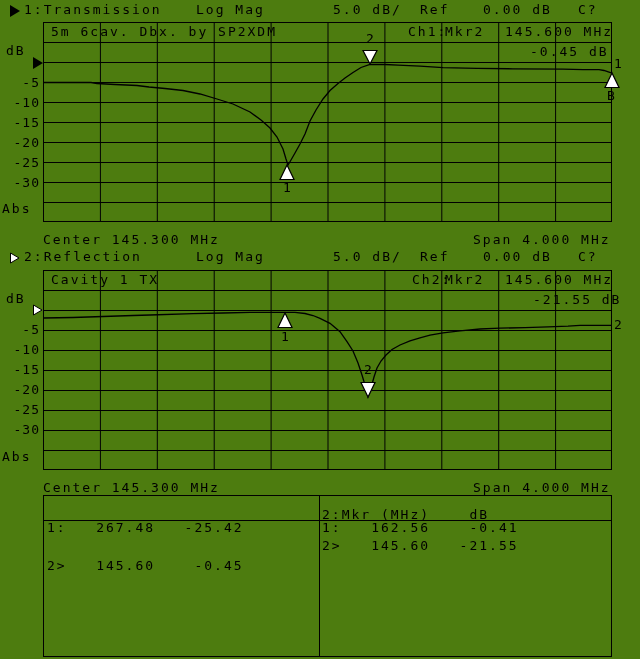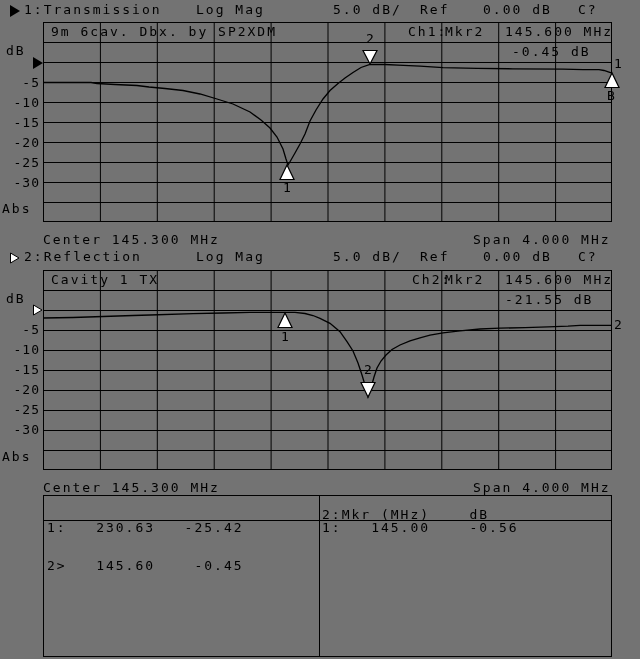"1:Transmission" #screen { background: #737373 -> #4d7c0f }
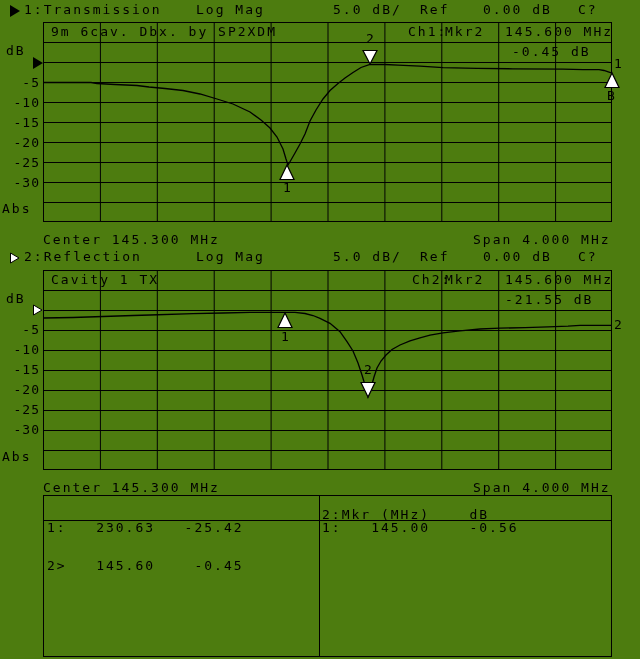"9m 6cav. Dbx. by SP2XDM" div.t { text: 9m -> 5m }
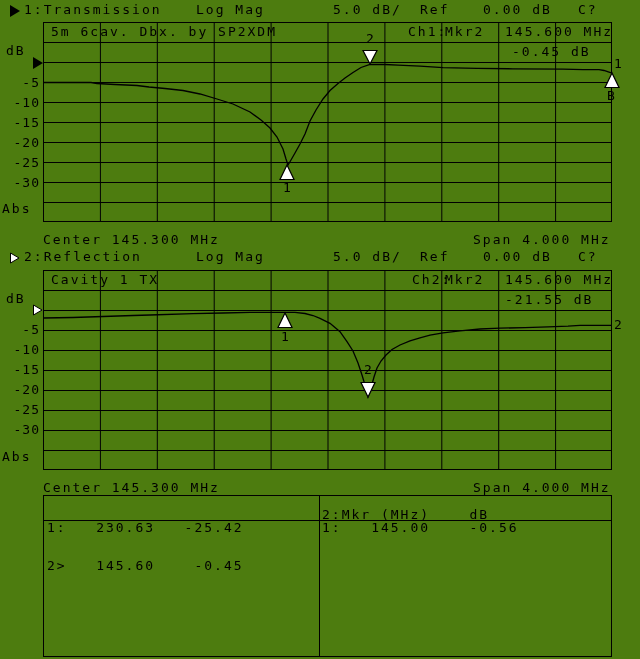"-0.45 dB" div.t { left: 512px -> 530px }
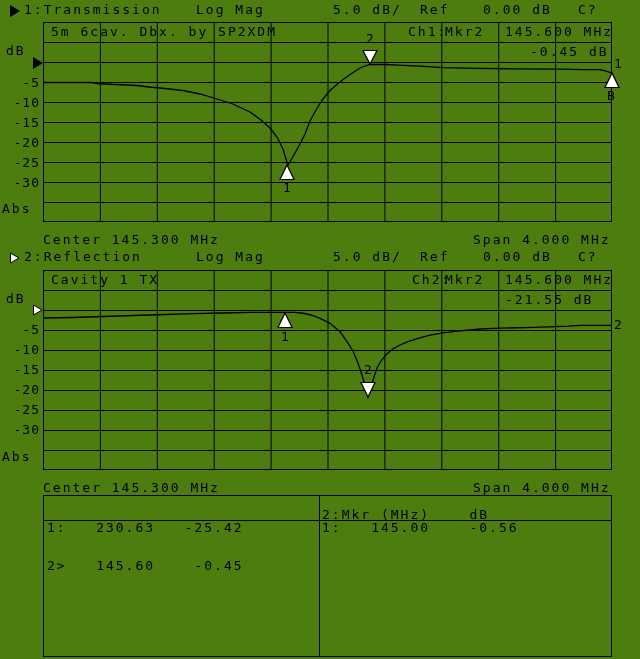"-21.55 dB" div.t { left: 505px -> 533px }
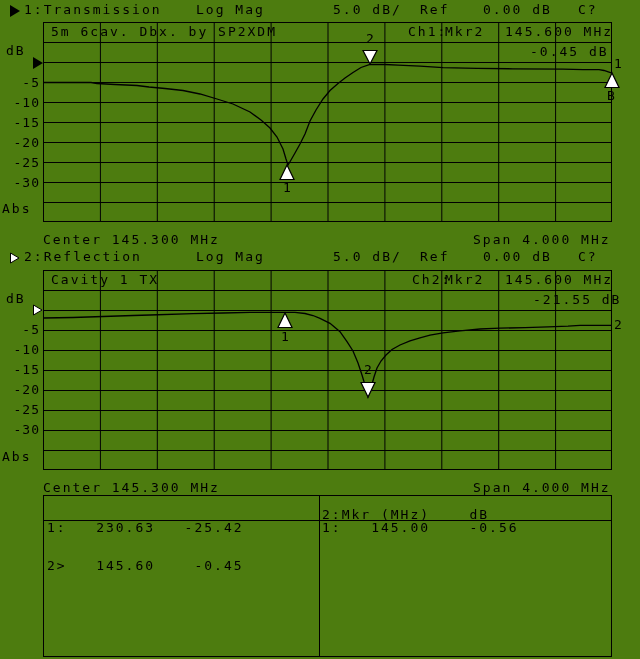"1: 230.63 -25.42" div.t { text: 230.63 -> 267.48 }
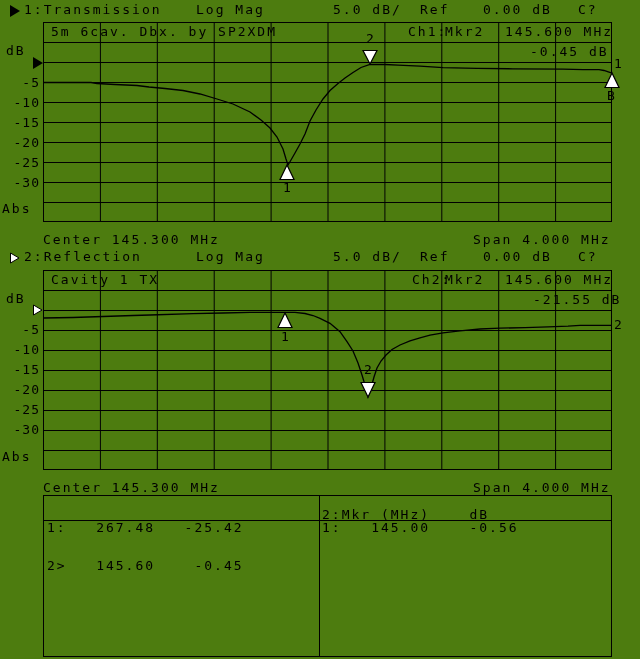"1: 145.00 -0.56" div.t { text: 145.00    -0.56 -> 162.56    -0.41 }
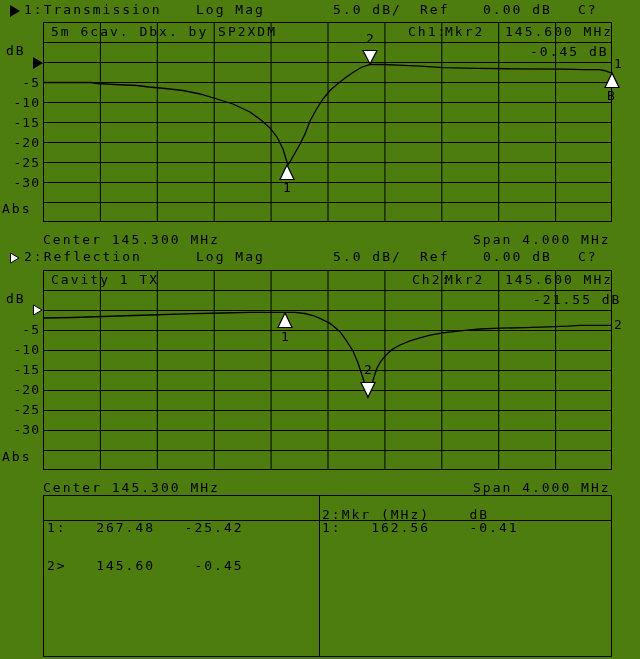"2> 145.60 -21.55" div.t { html: none -> <div>2&gt; 145.60 -21.55</div> }
